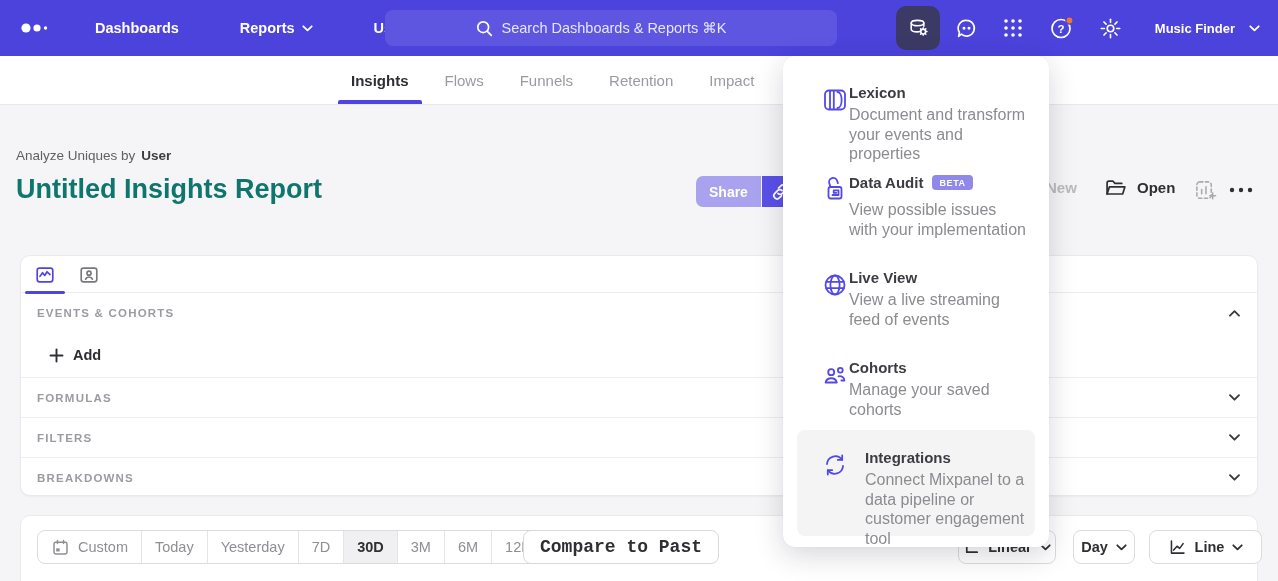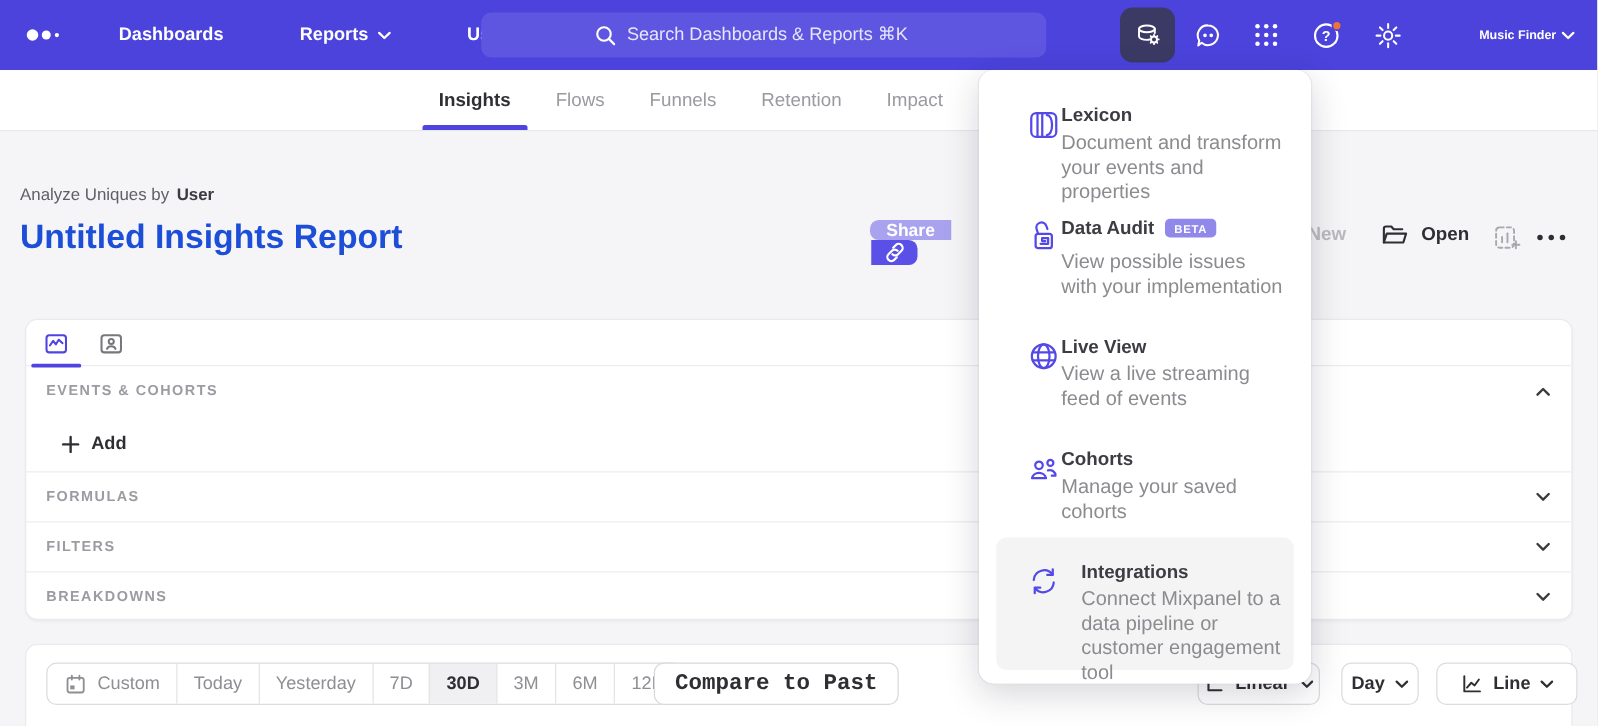"Music Finder" .workspace { font-size: 10px -> 13px; gap: 4px -> 14px }
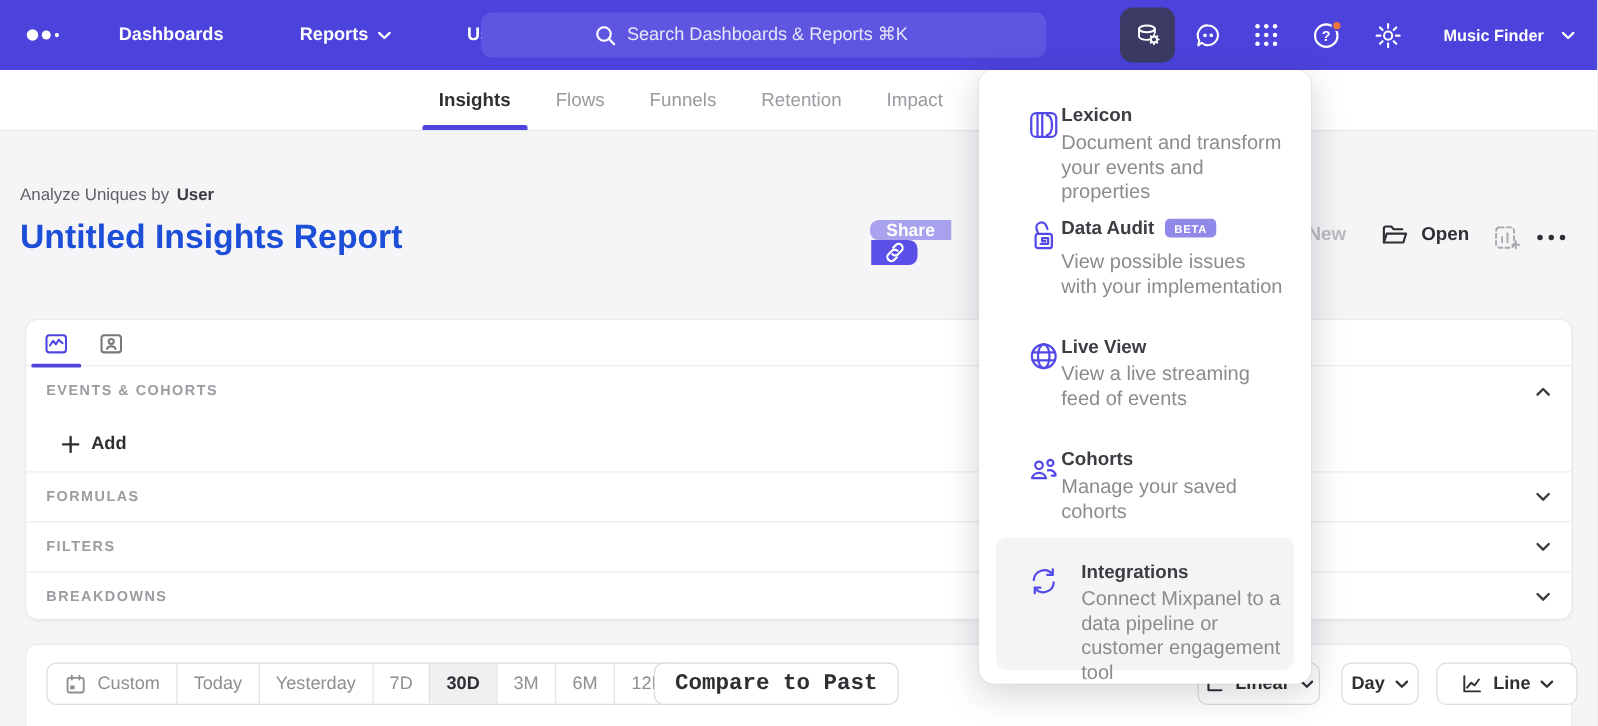"Untitled Insights Report" .page-title { color: #1d4ed8 -> #0f766e }
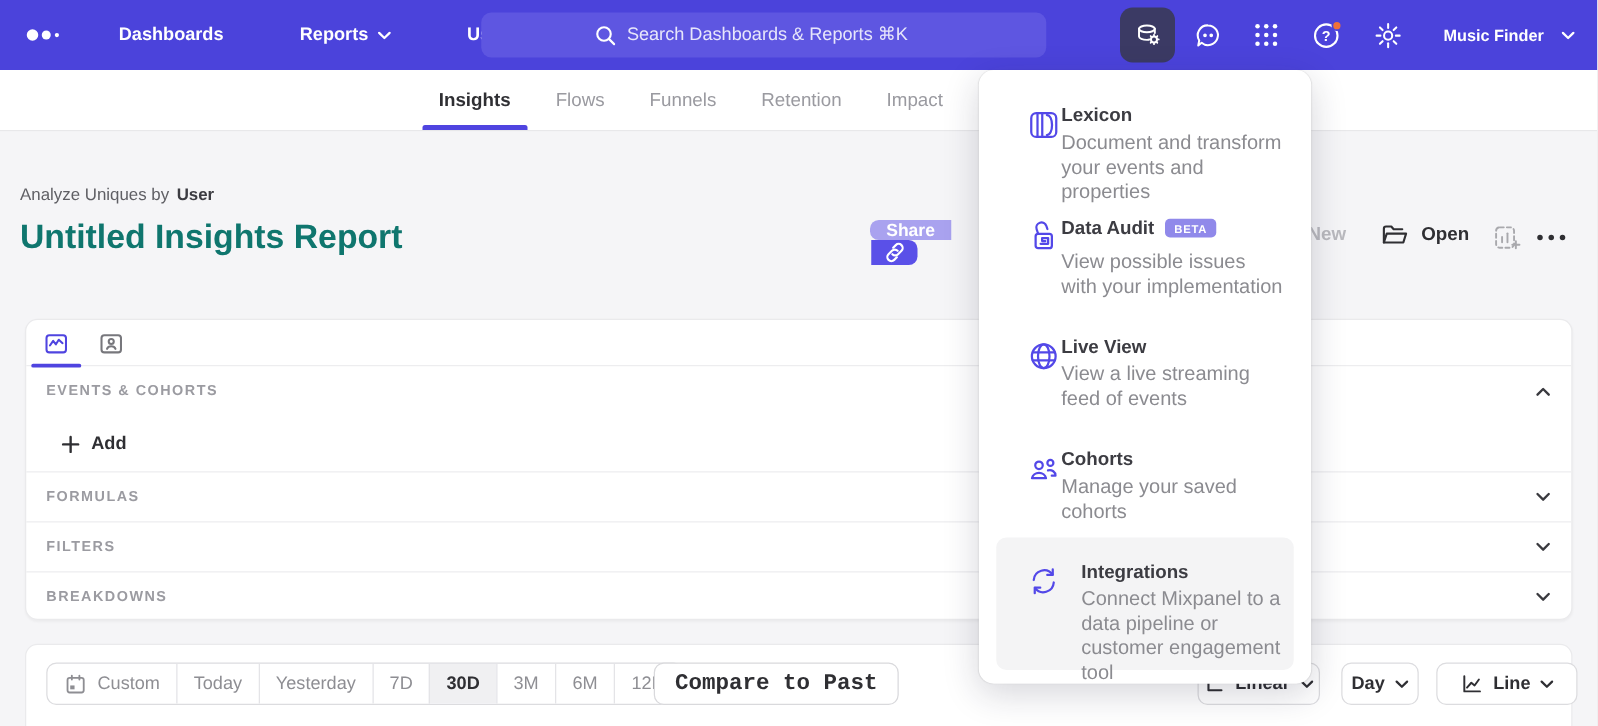"Share" .share-group { flex-direction: column -> none }
